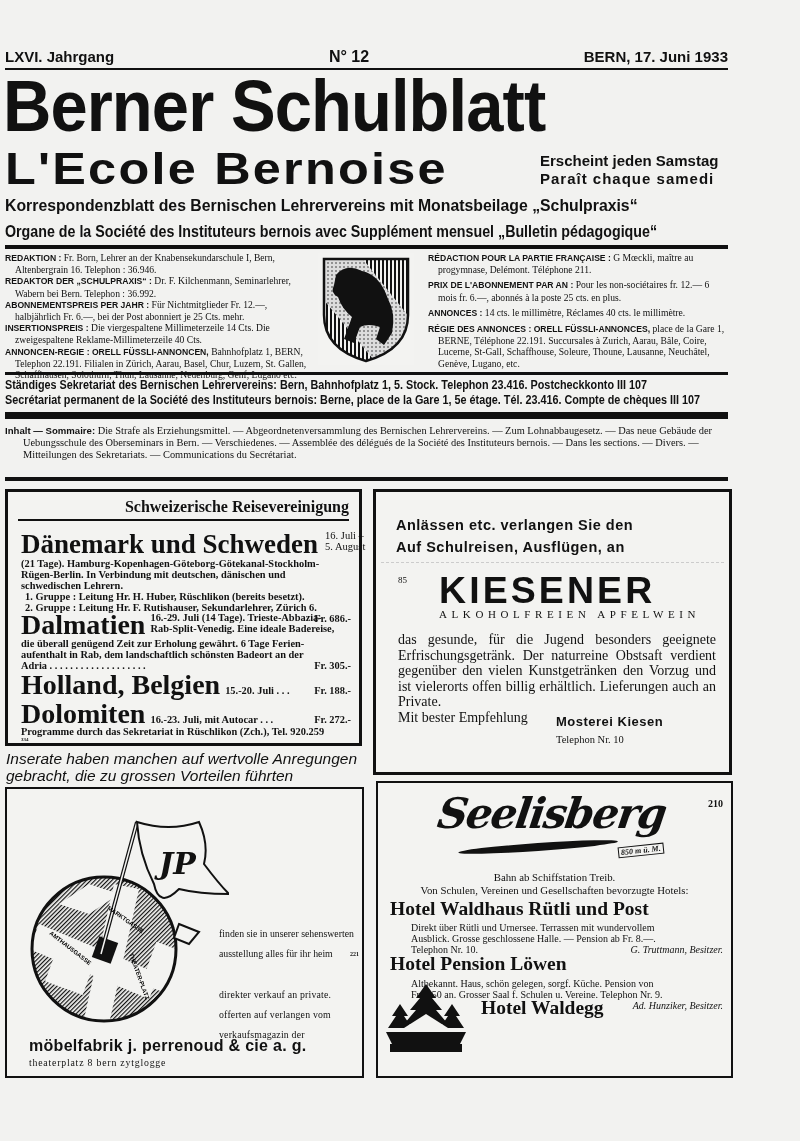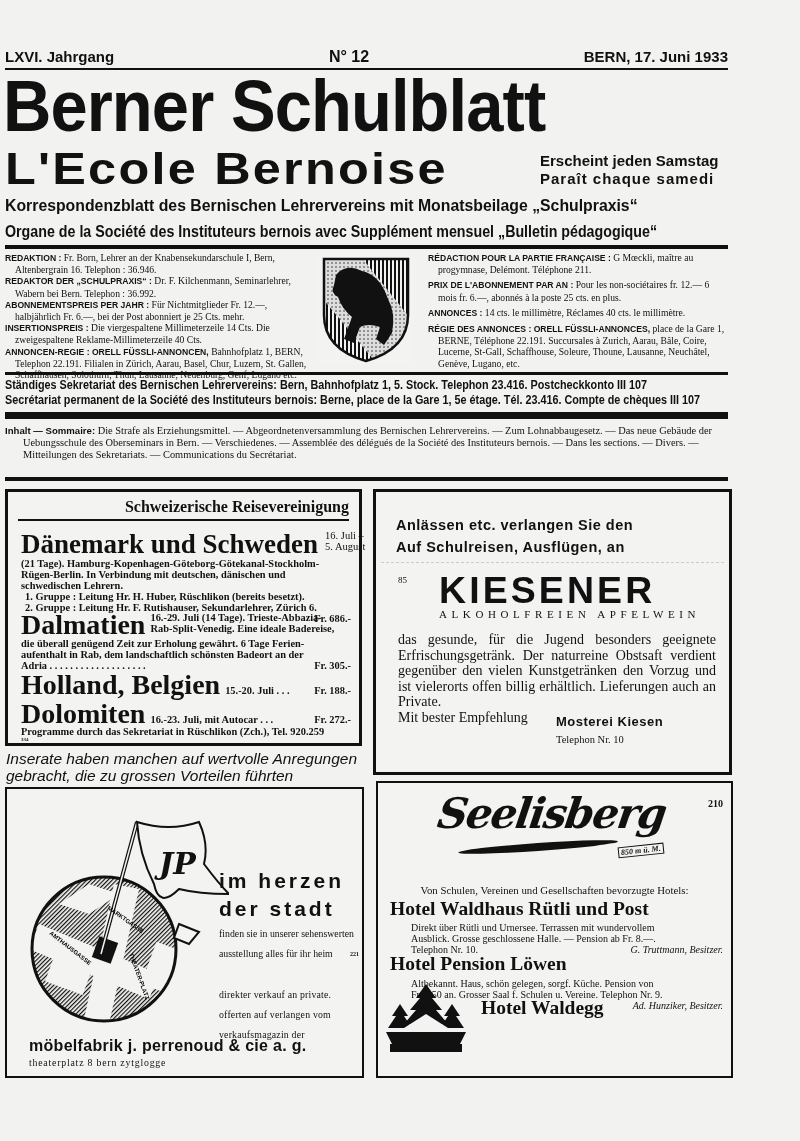"im herzen" div.t1 { html: <div> <div>im herzen</div> <div>der stadt</div> </div> -> none }
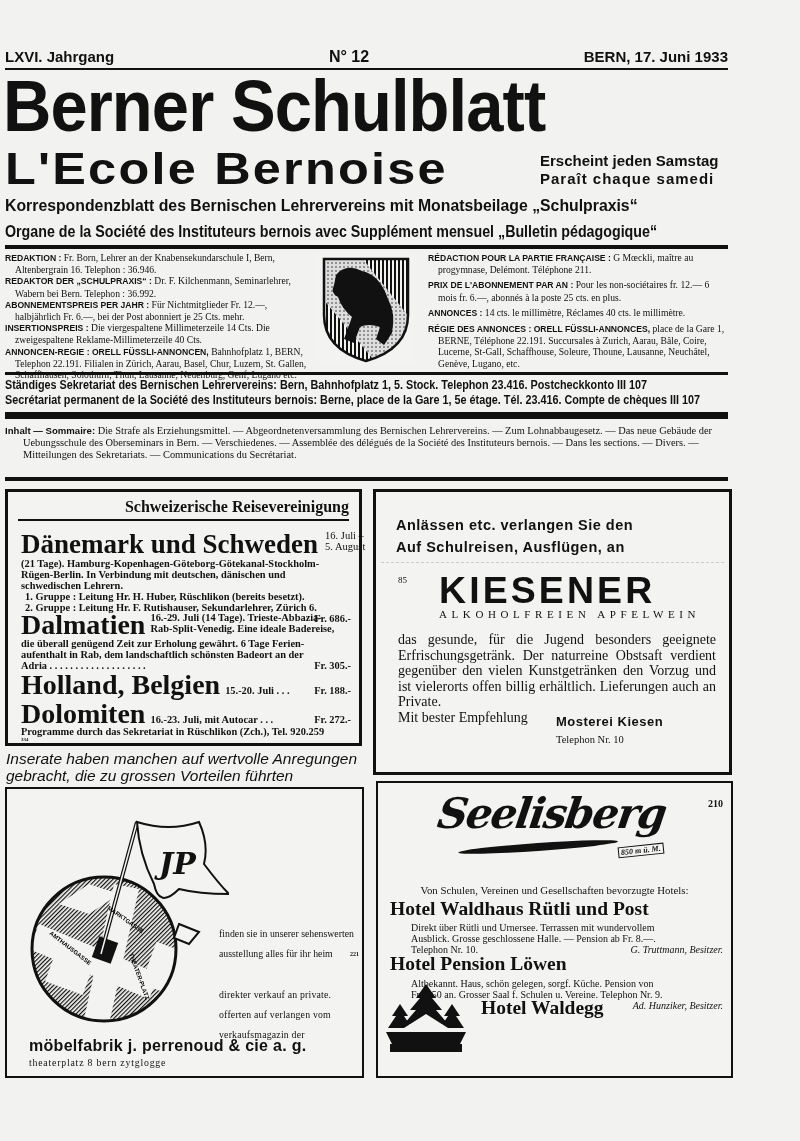"Bahn ab Schiffstation Treib." div.c { html: none -> <div>Bahn ab Schiffstation Treib.</div> }
